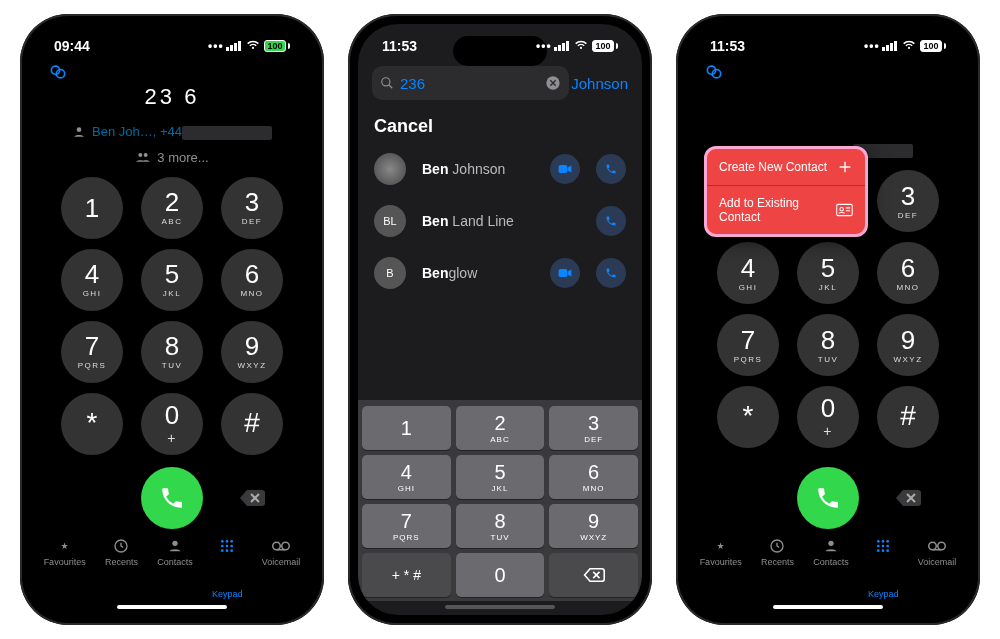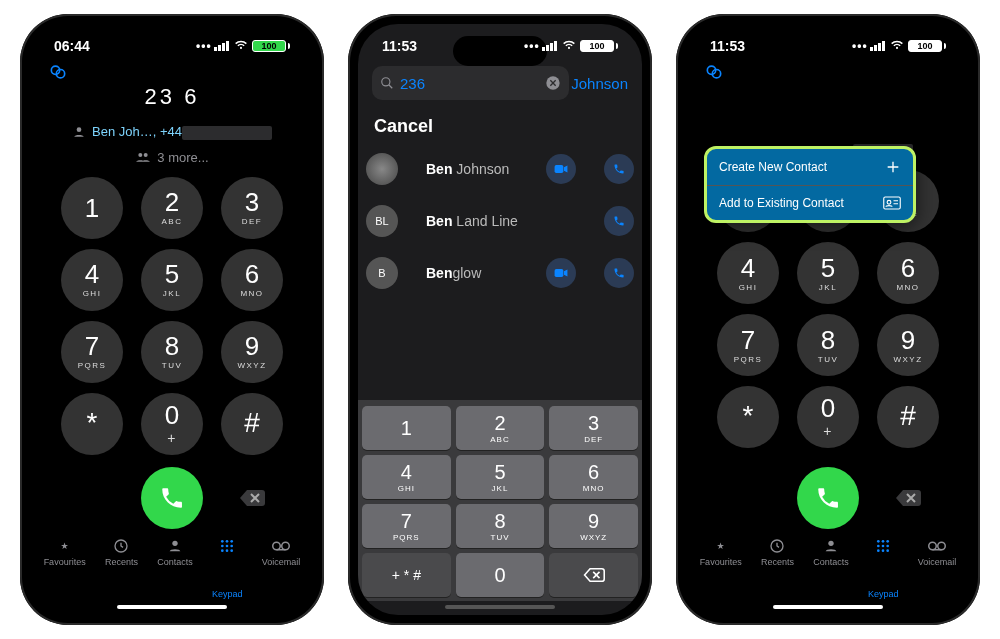"06:44" span { text: 06:44 -> 09:44 }
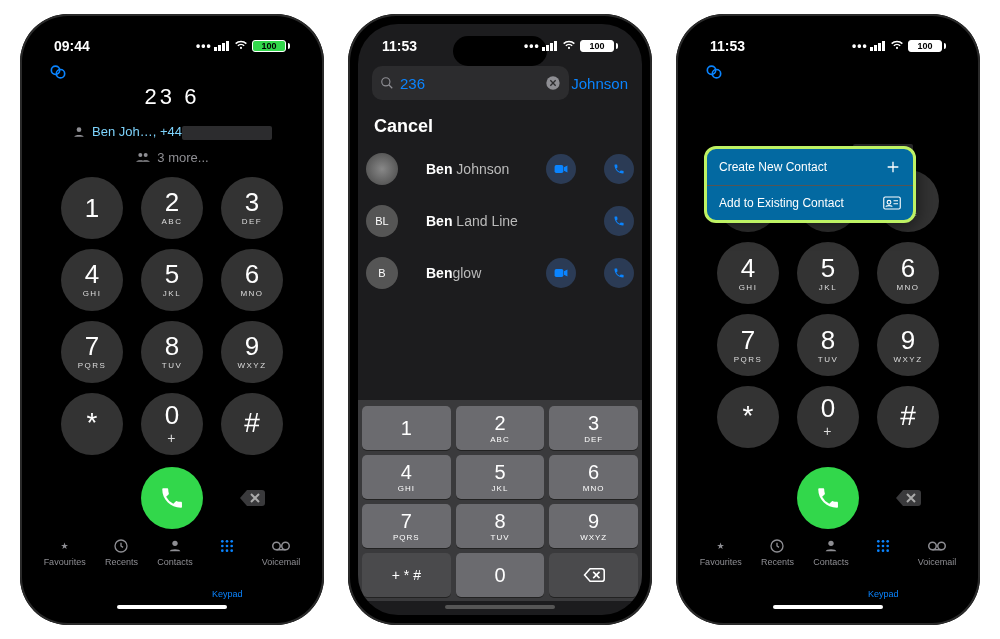"100" .battery-box { width: 34px -> 22px }
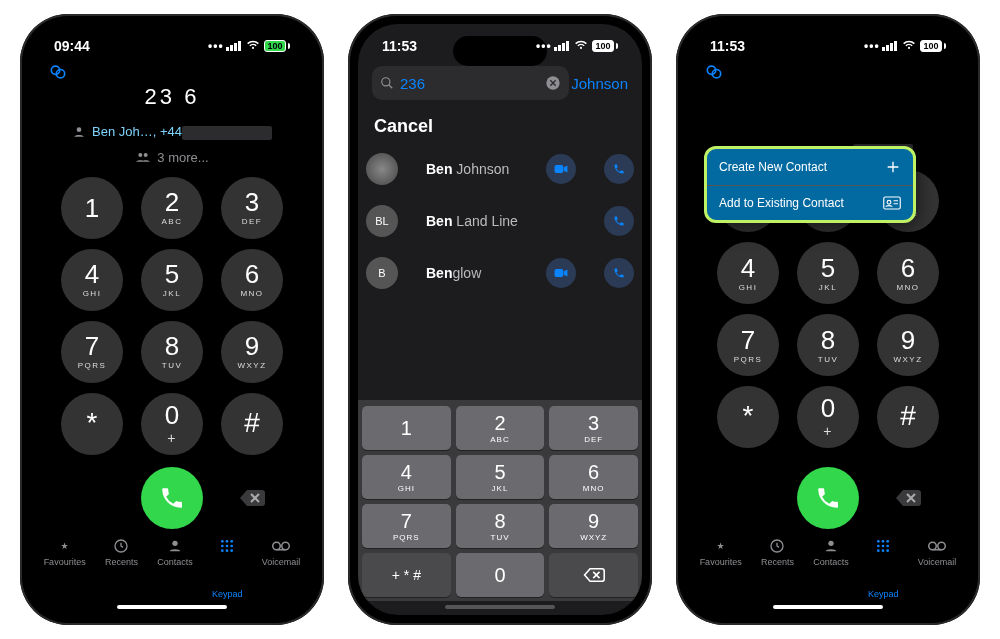"Ben Joh…, +44" .match-row { color: #7dd3fc -> #0369a1 }
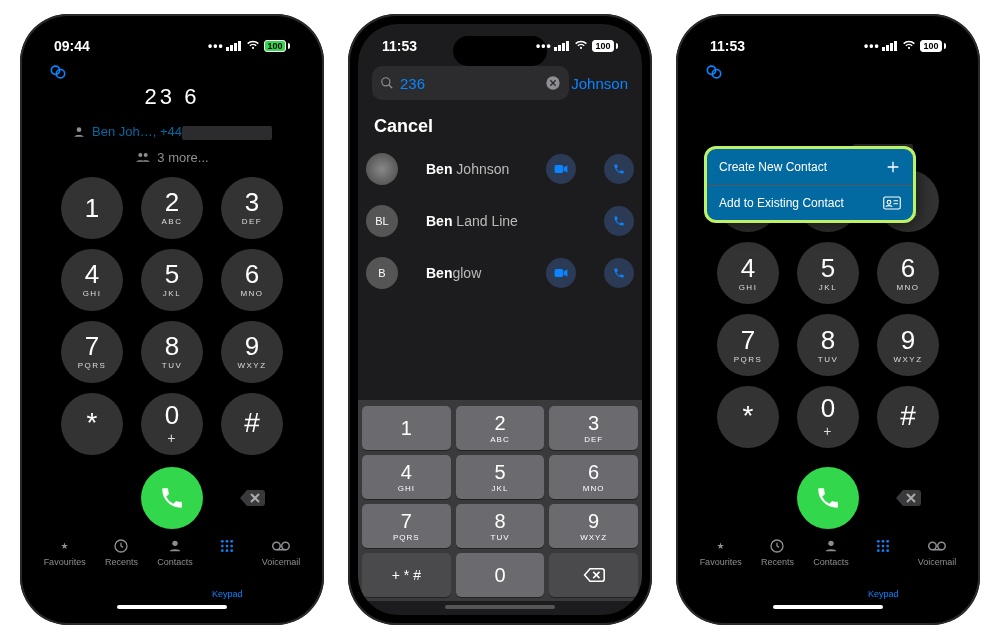"Ben Johnson" .result { gap: 28px -> 16px; padding: 10px 8px -> 10px 16px }
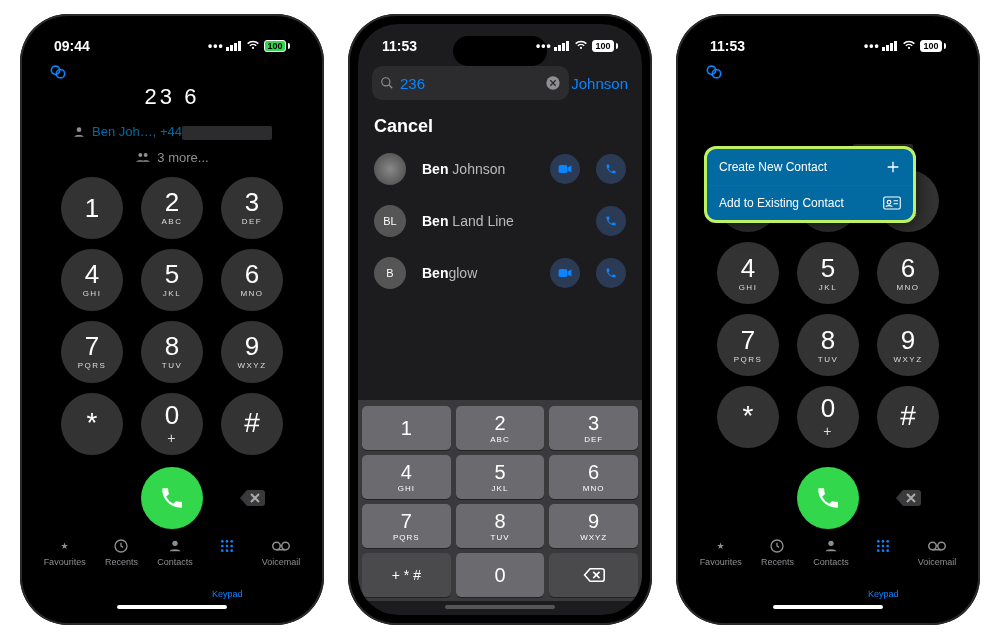"Create New Contact" .menu-pop { background: #0369a1 -> #ef4444; border: 3px solid #bef264 -> 3px solid #f9a8d4; width: 212px -> 164px }
